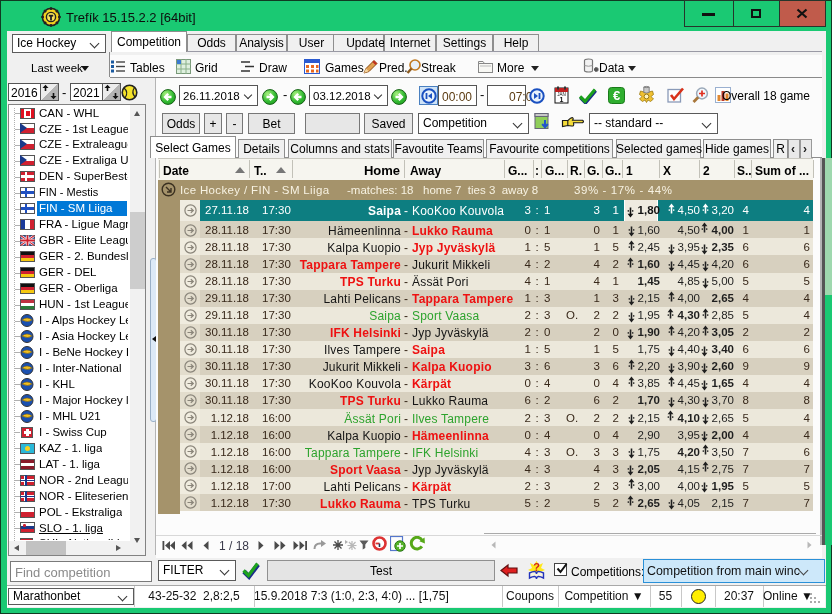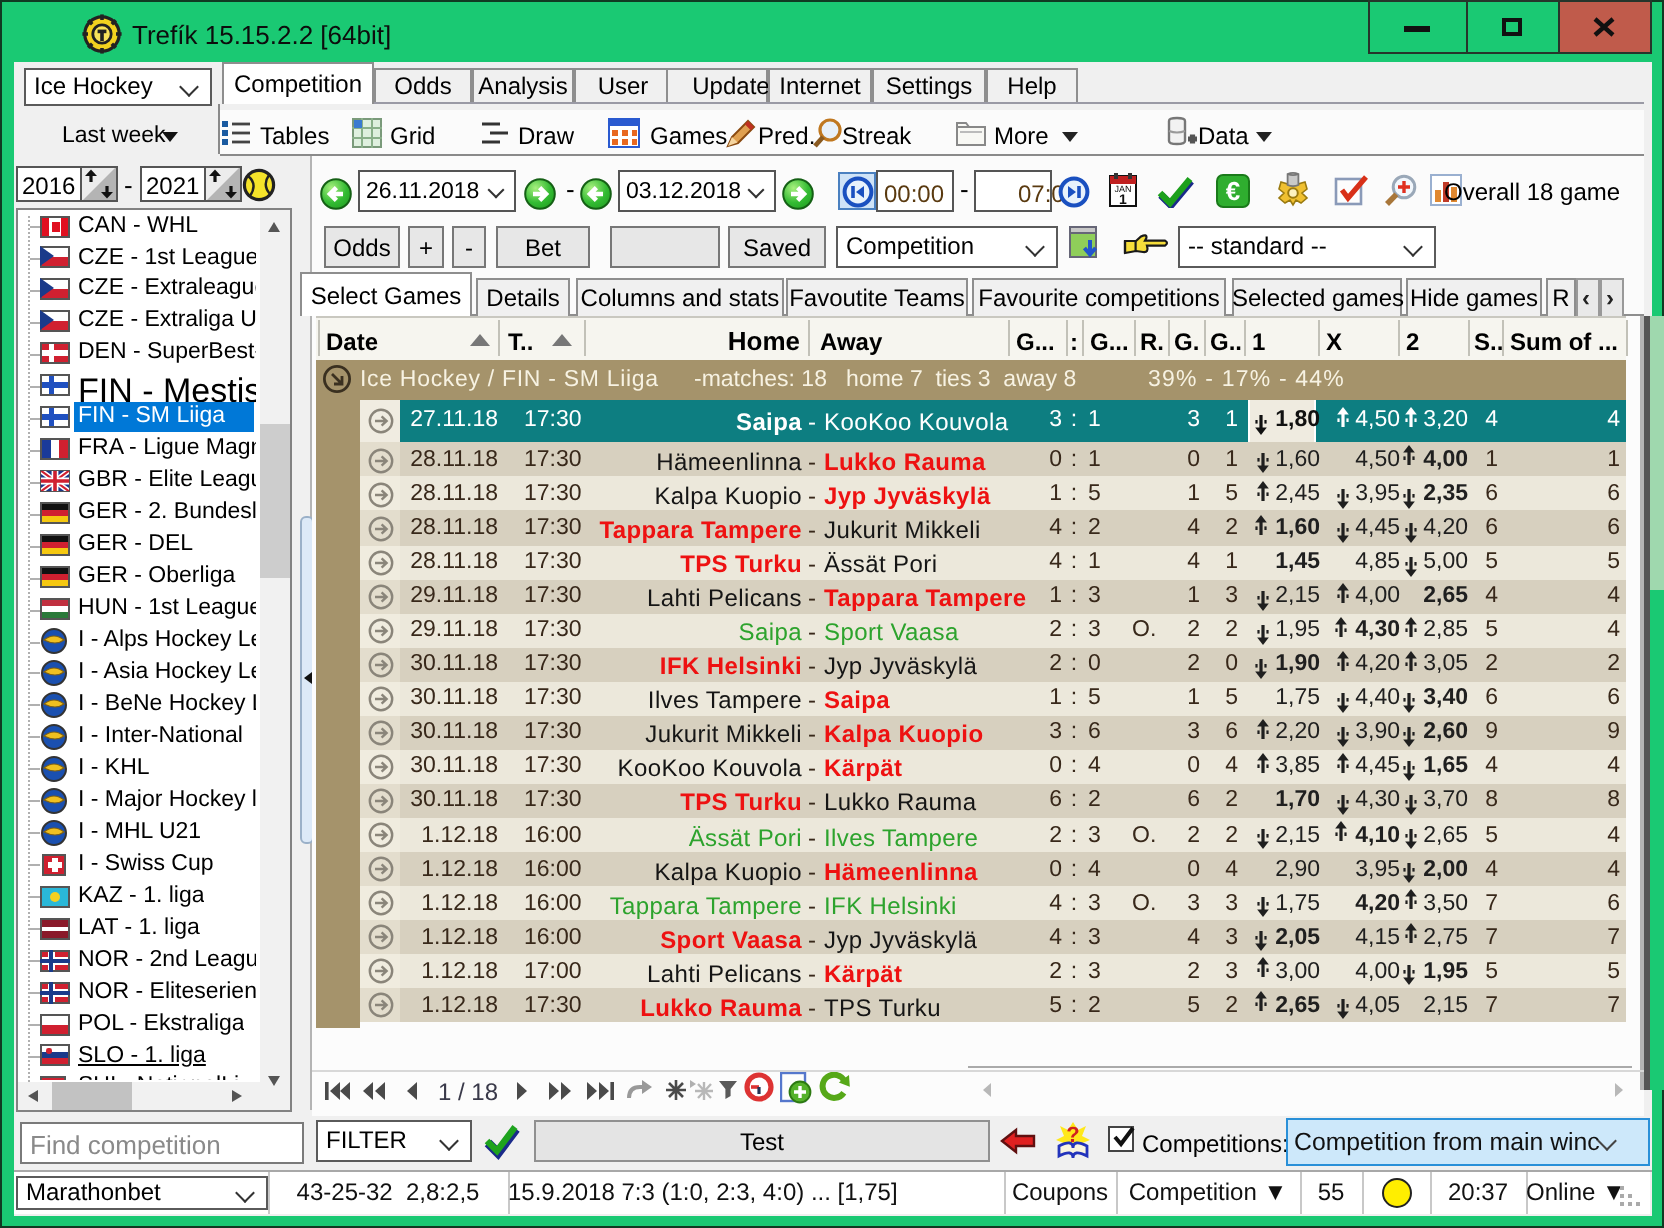"FIN - Mestis" div.tx { font-size: 17px -> 11px }
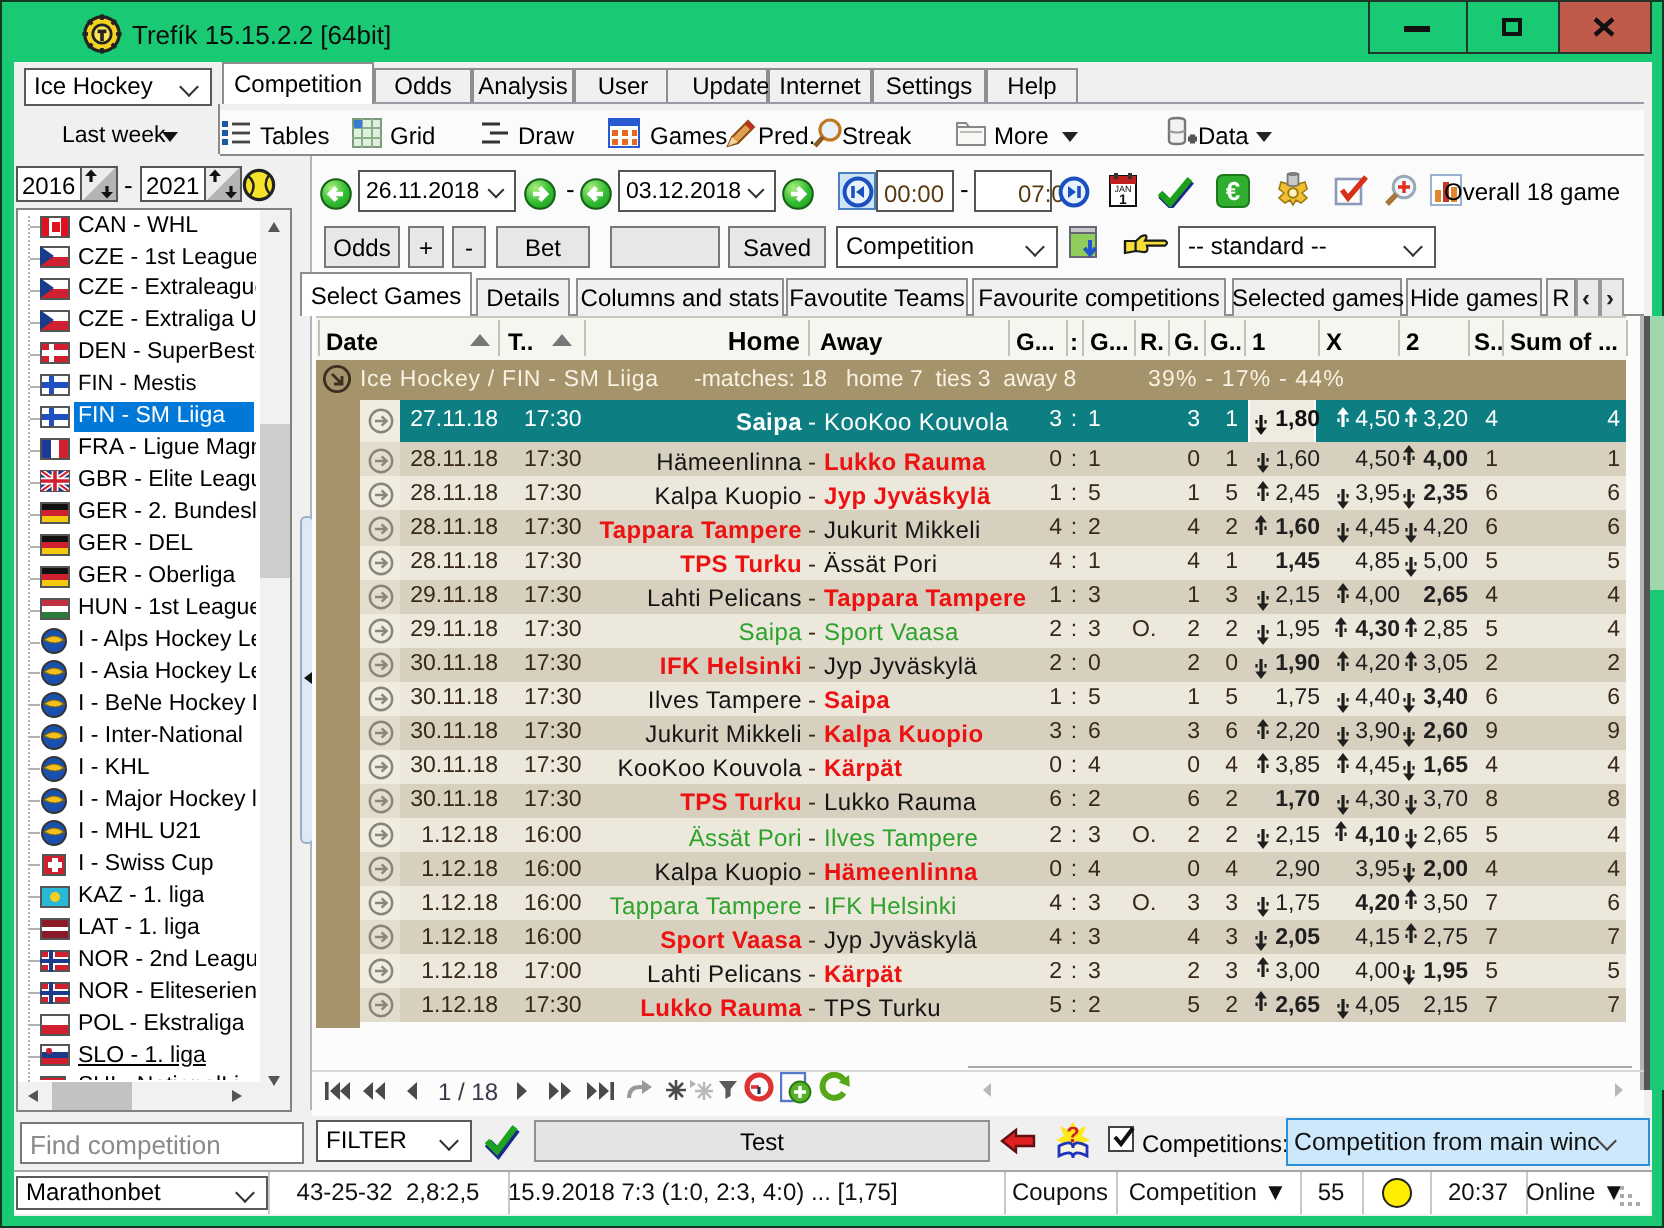"3,05" div.tx { font-weight: normal -> bold }
